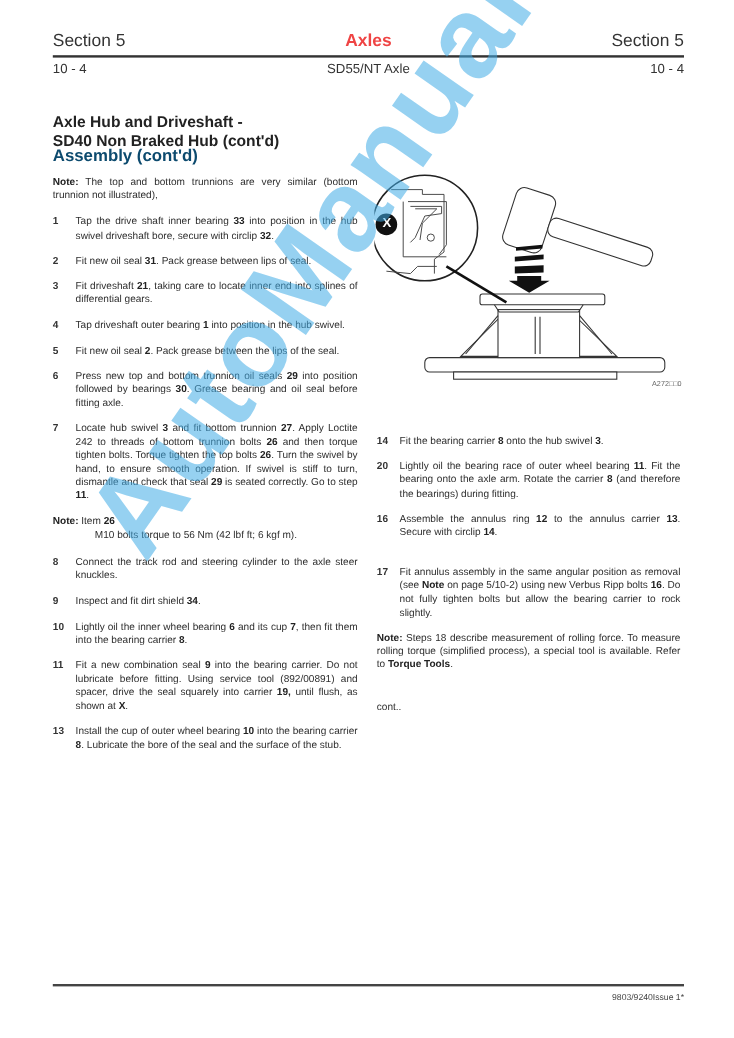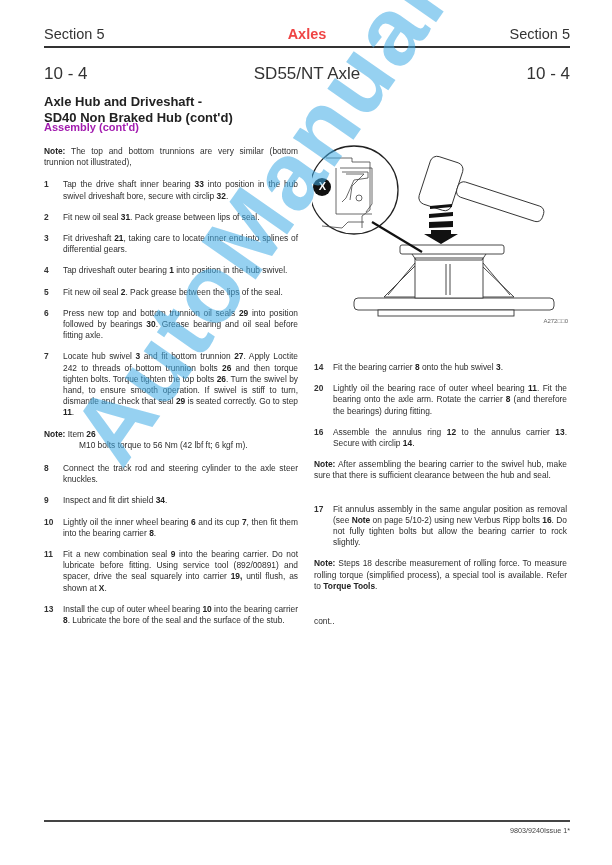"10 - 4" .hdr-sub { font-size: 17px -> 11px; margin-top: 12px -> none }
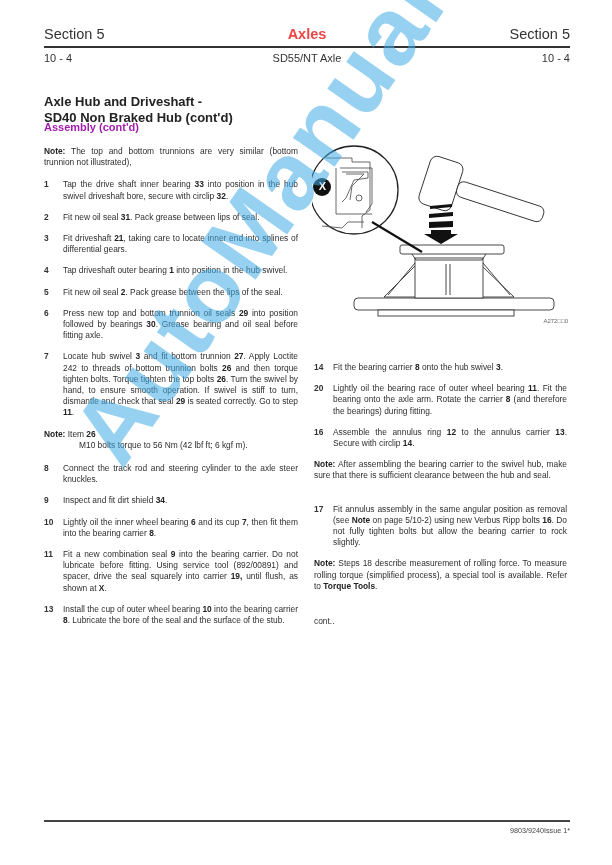"Assembly (cont'd)" .subtitle { color: #a21caf -> #0c4a6e; font-size: 11px -> 14px }
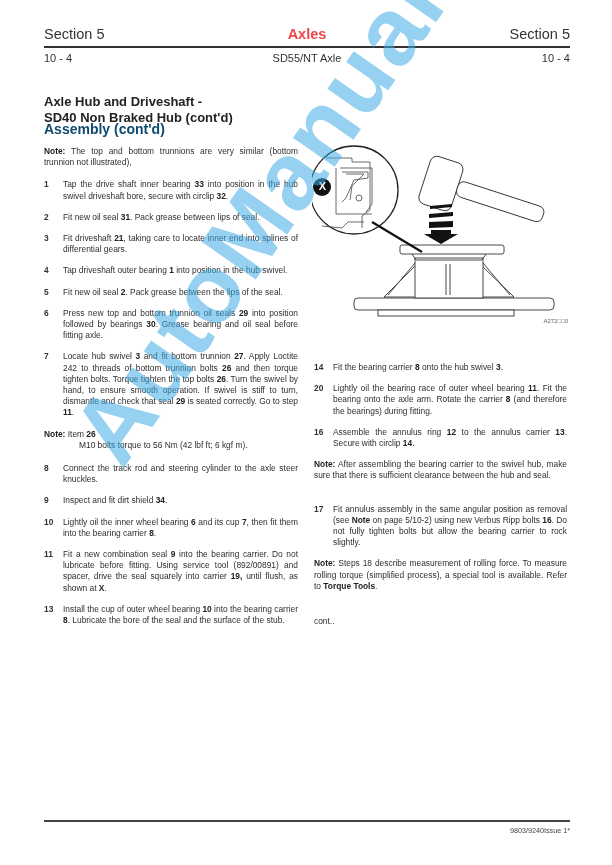"Note: After assembling the bearing" p.note { html: <p><b>Note:</b><span> After assembling the bearing carrier to the swivel hub, make sure that there is sufficient clearance between the hub and seal.</span></p> -> none }
